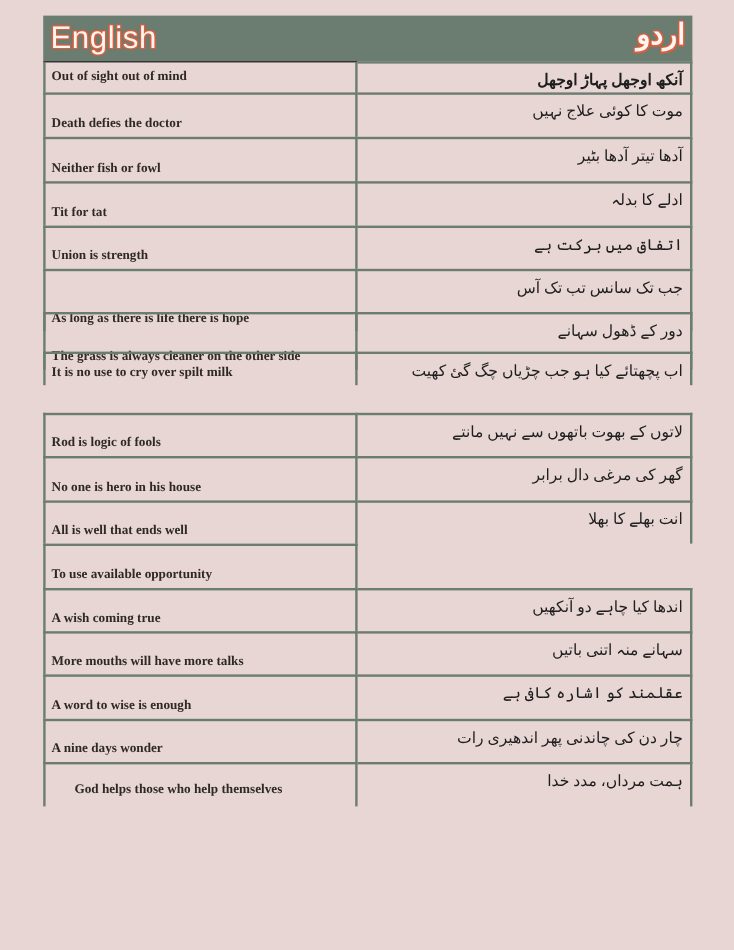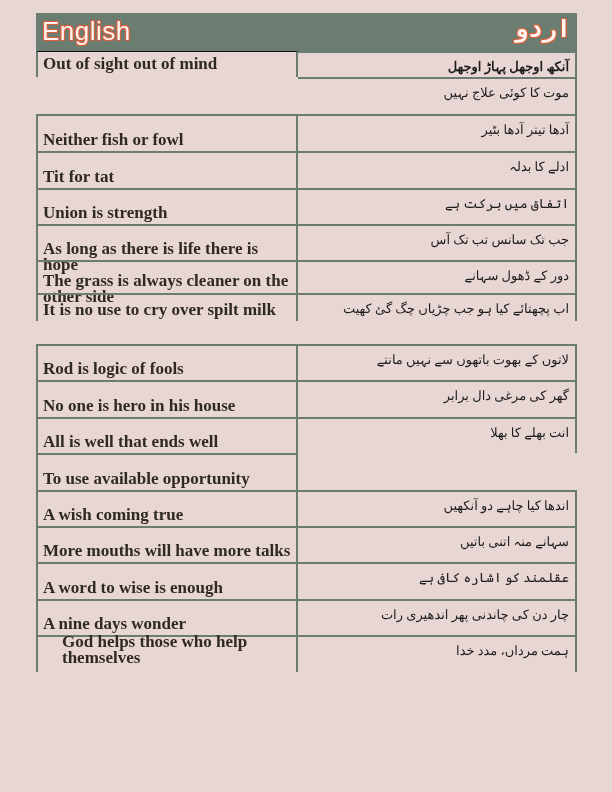"اردو" .header-ur { font-family: Liberation Mono, monospace -> Liberation Sans, sans-serif }
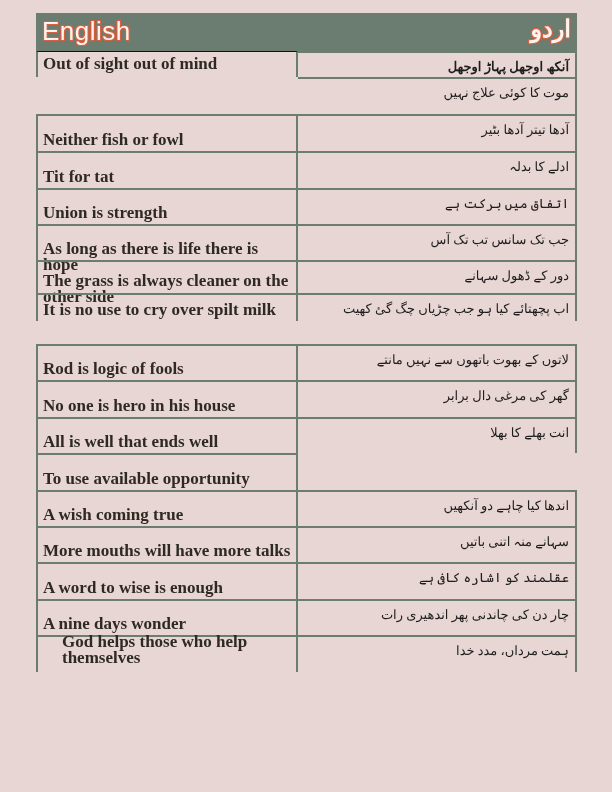"Out of sight out of" .cell-en { font-size: 17px -> 11px }
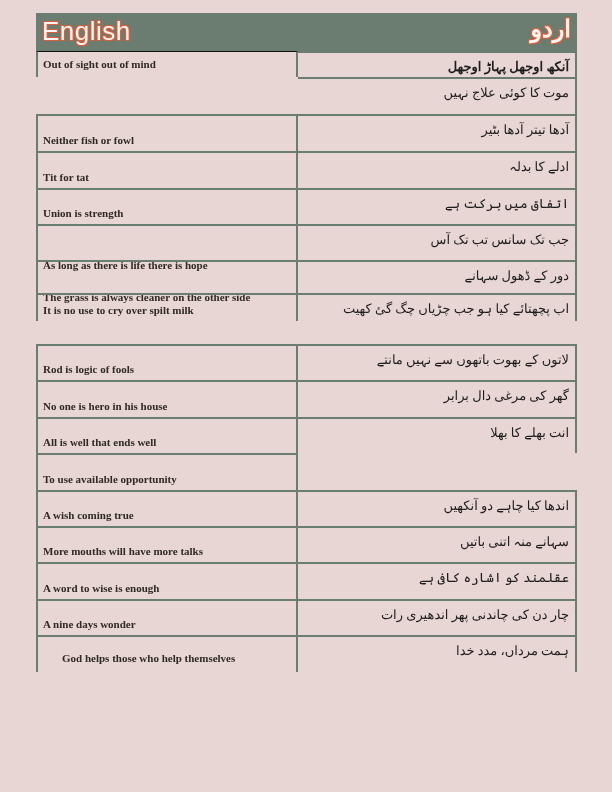"Death defies the doctor" div.cell-en { html: none -> <div> <span>Death defies the doctor</span> </div> }
